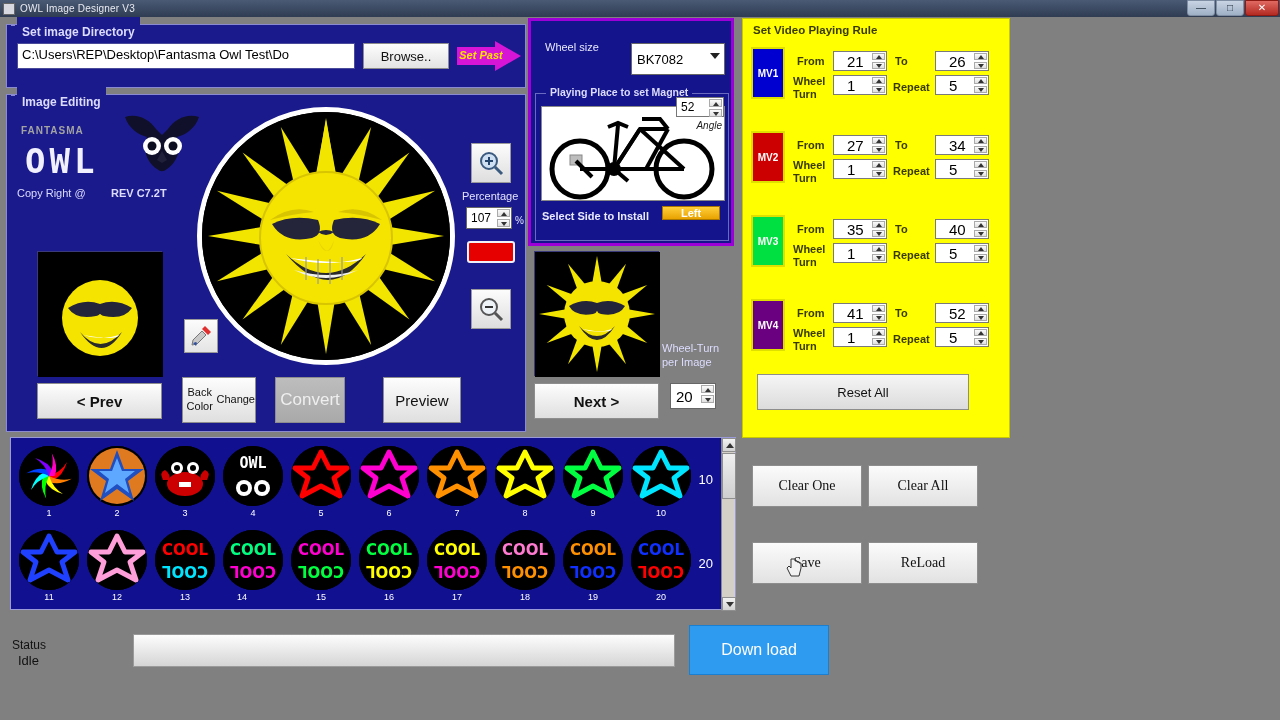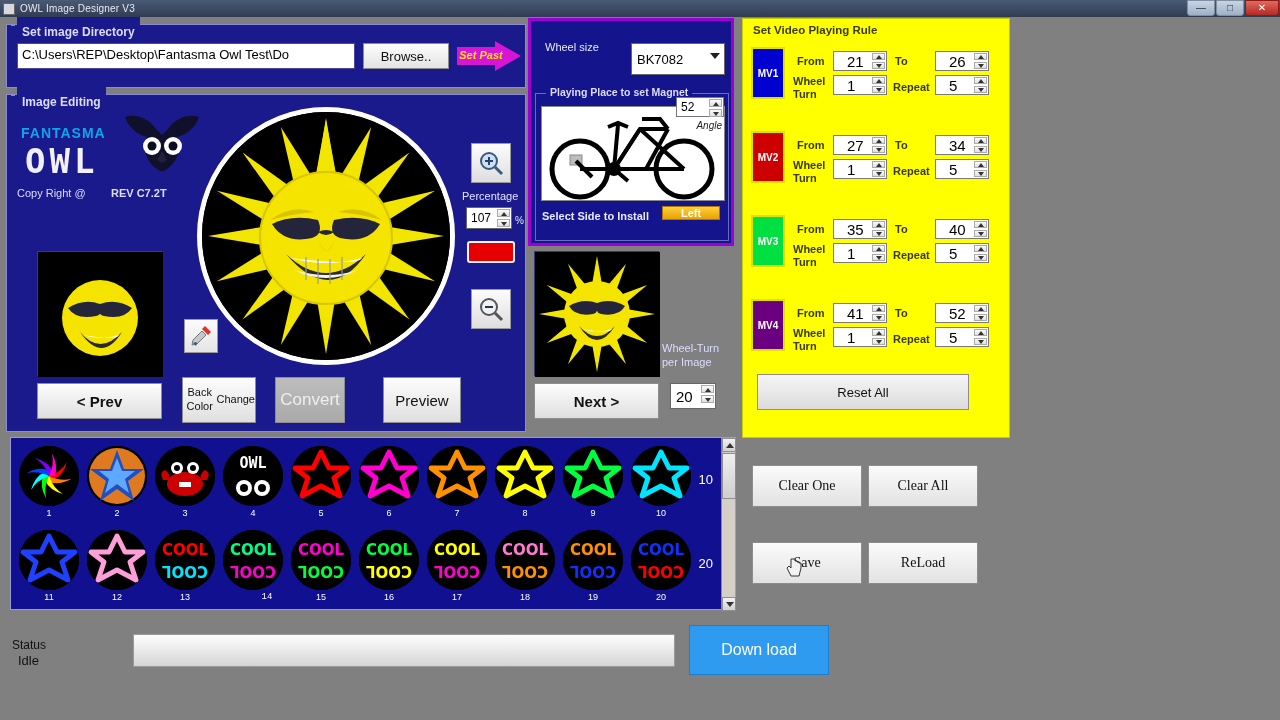"FANTASMA" .brand-fantasma { color: #0ea5e9 -> #a3a3a3; font-size: 14px -> 10px }
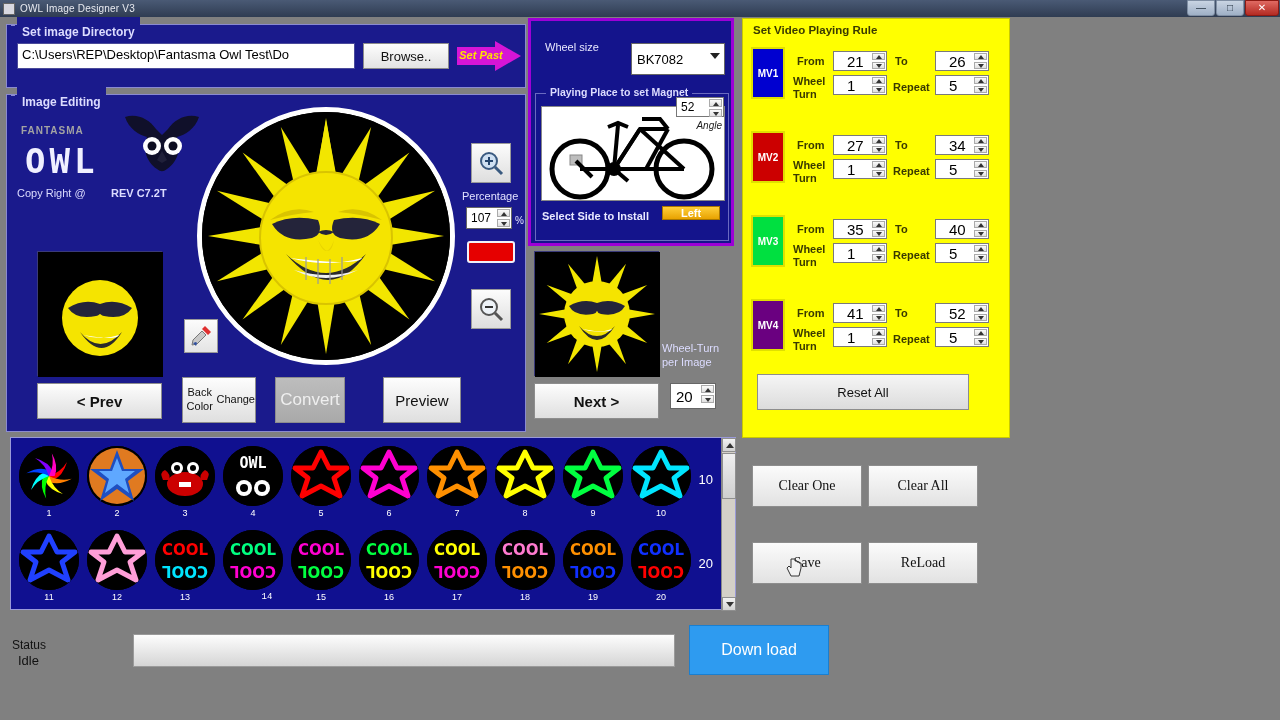"14" div.thumb-num { font-family: Liberation Mono, monospace -> none; left: 218px -> 193px }
